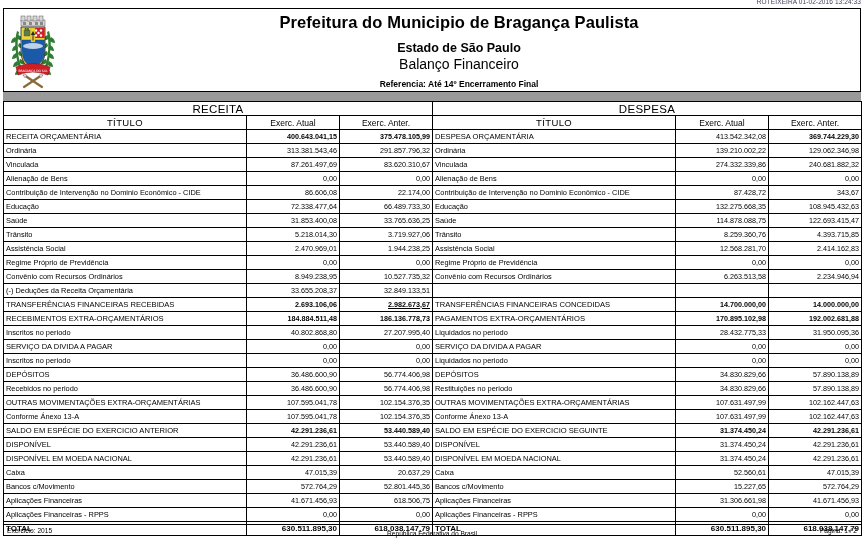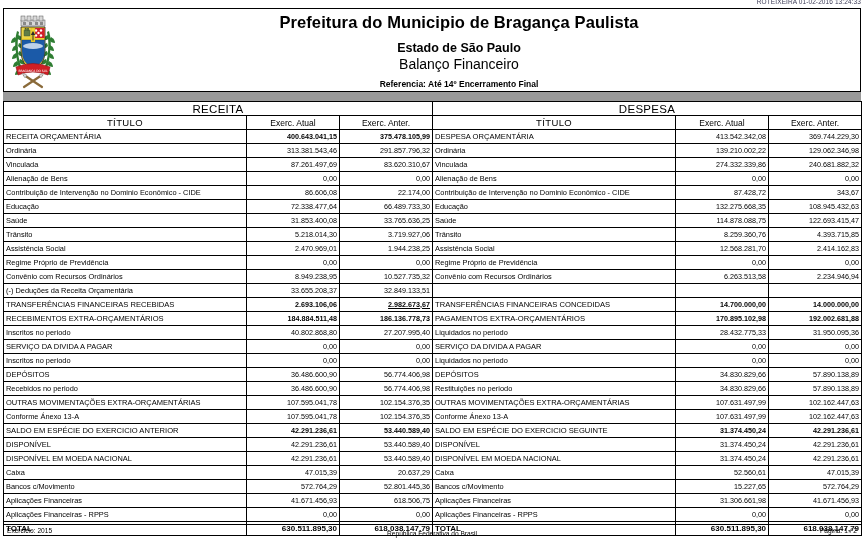"369.744.229,30" td.num { font-weight: normal -> bold }
